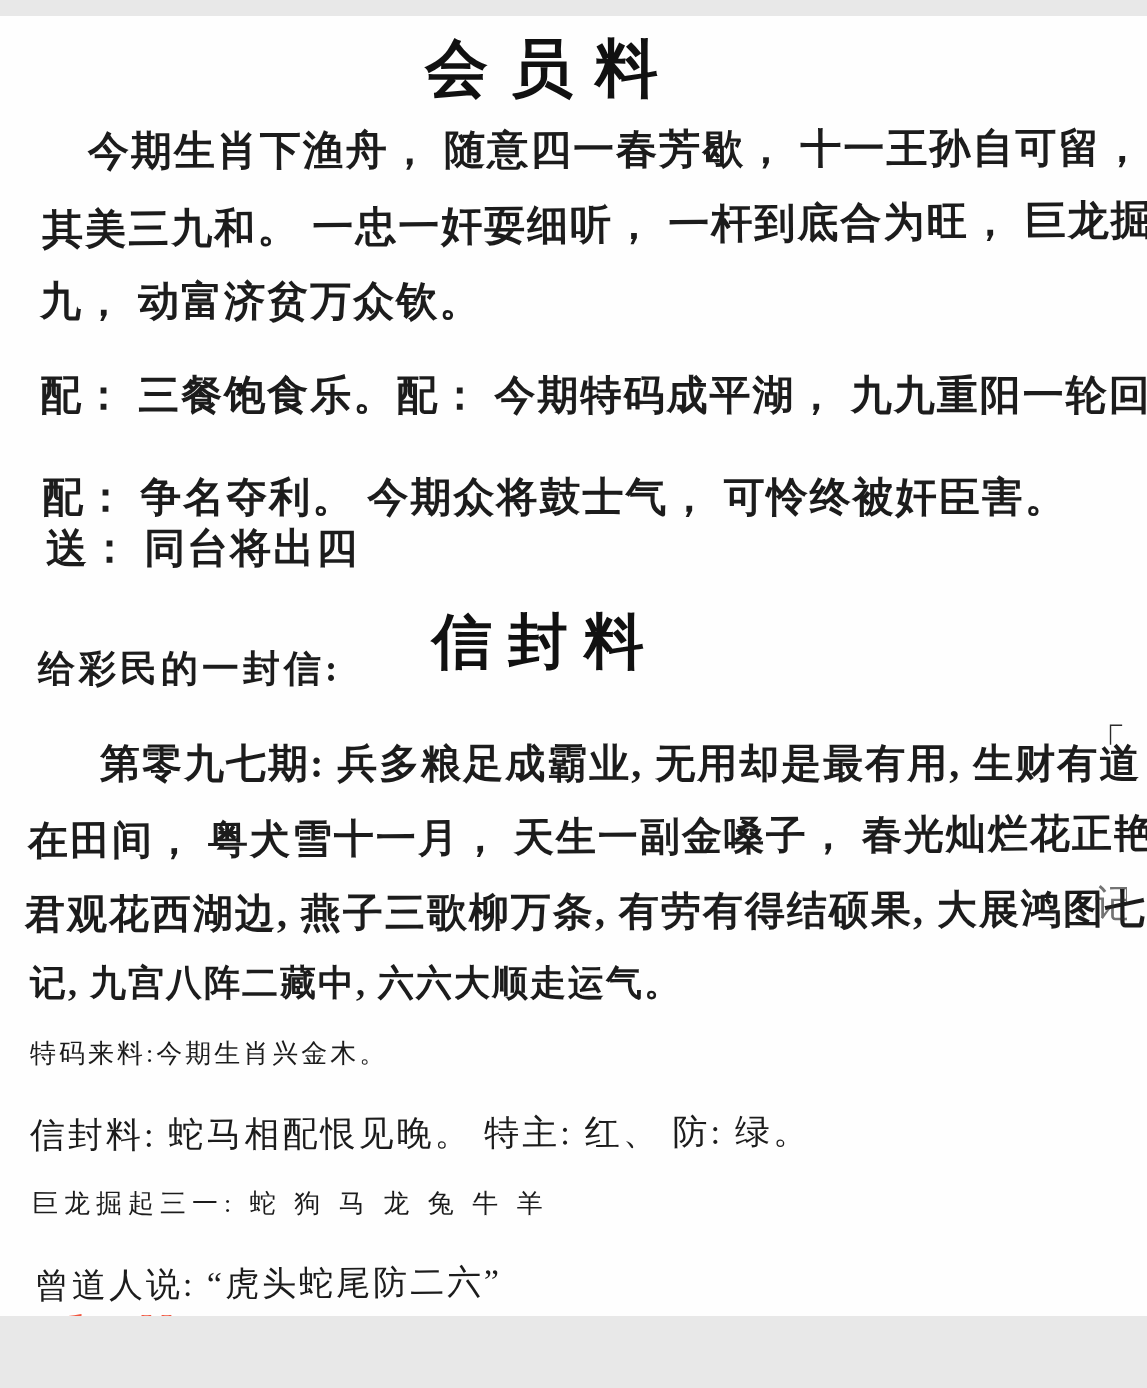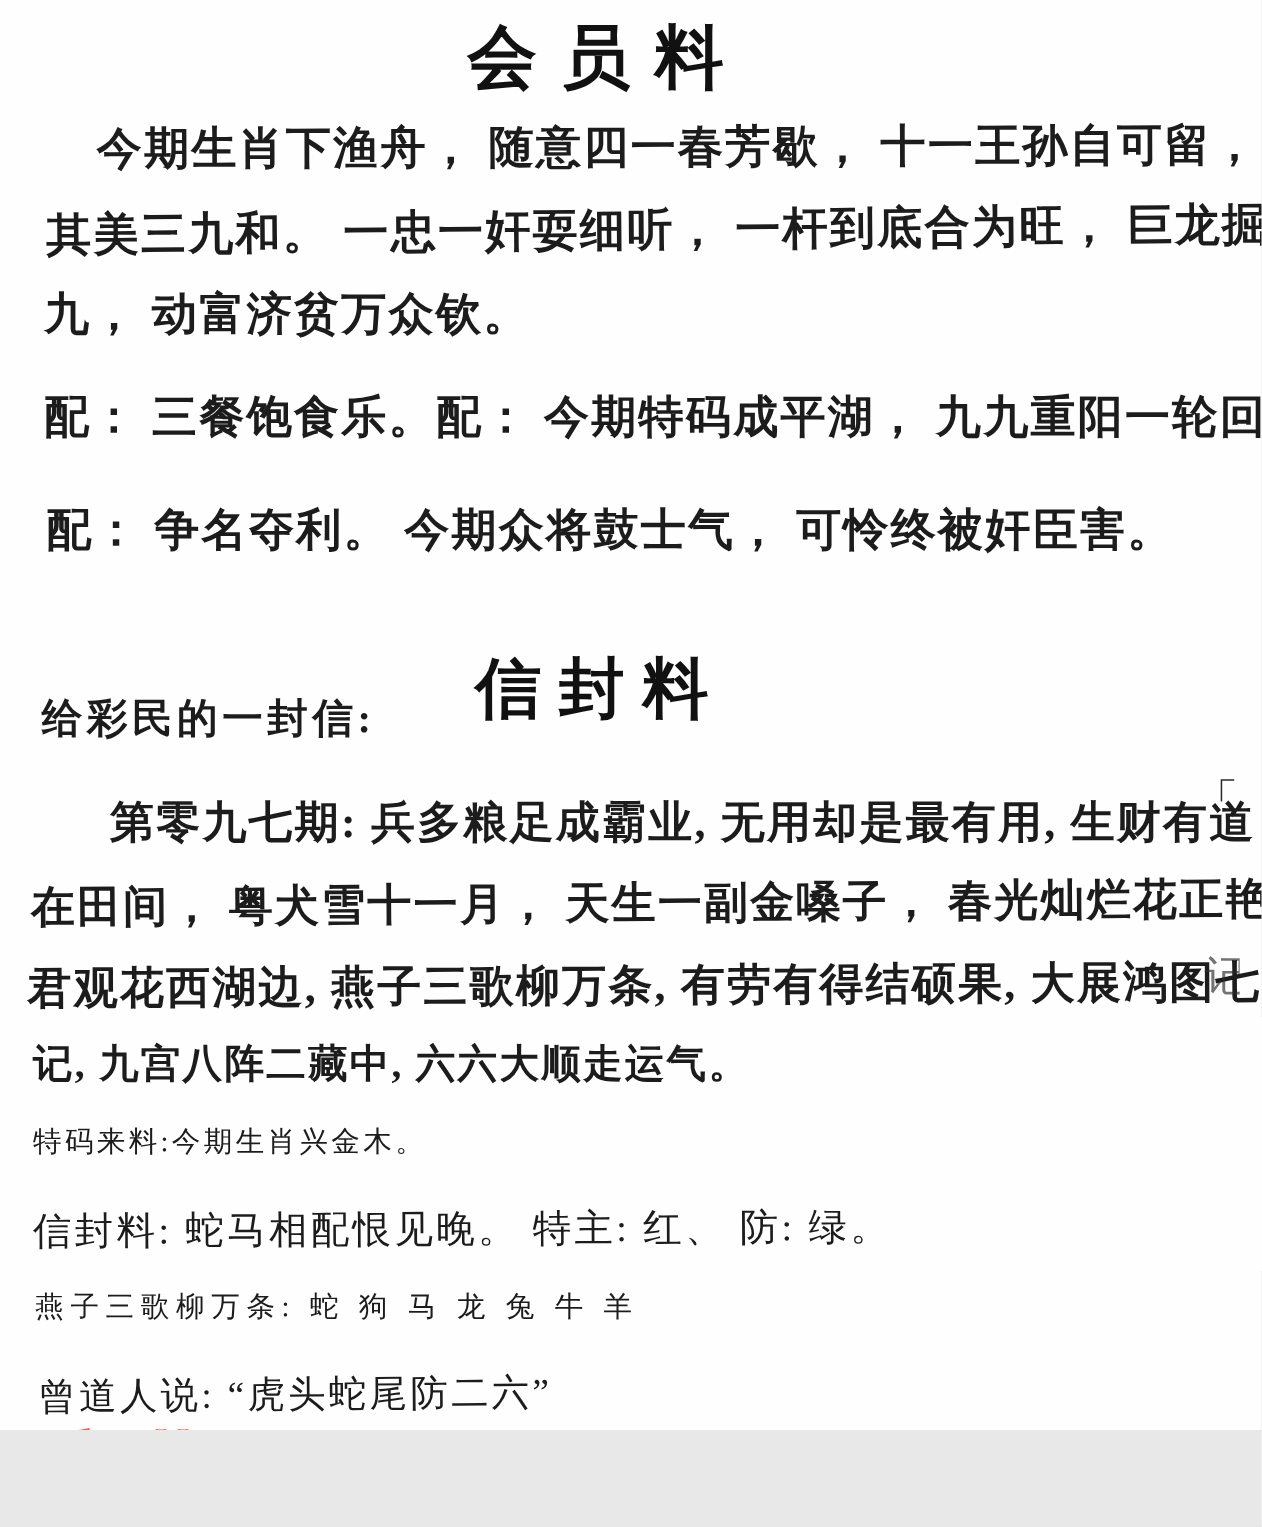"会员料" .page { margin: 0 auto -> 16px auto }
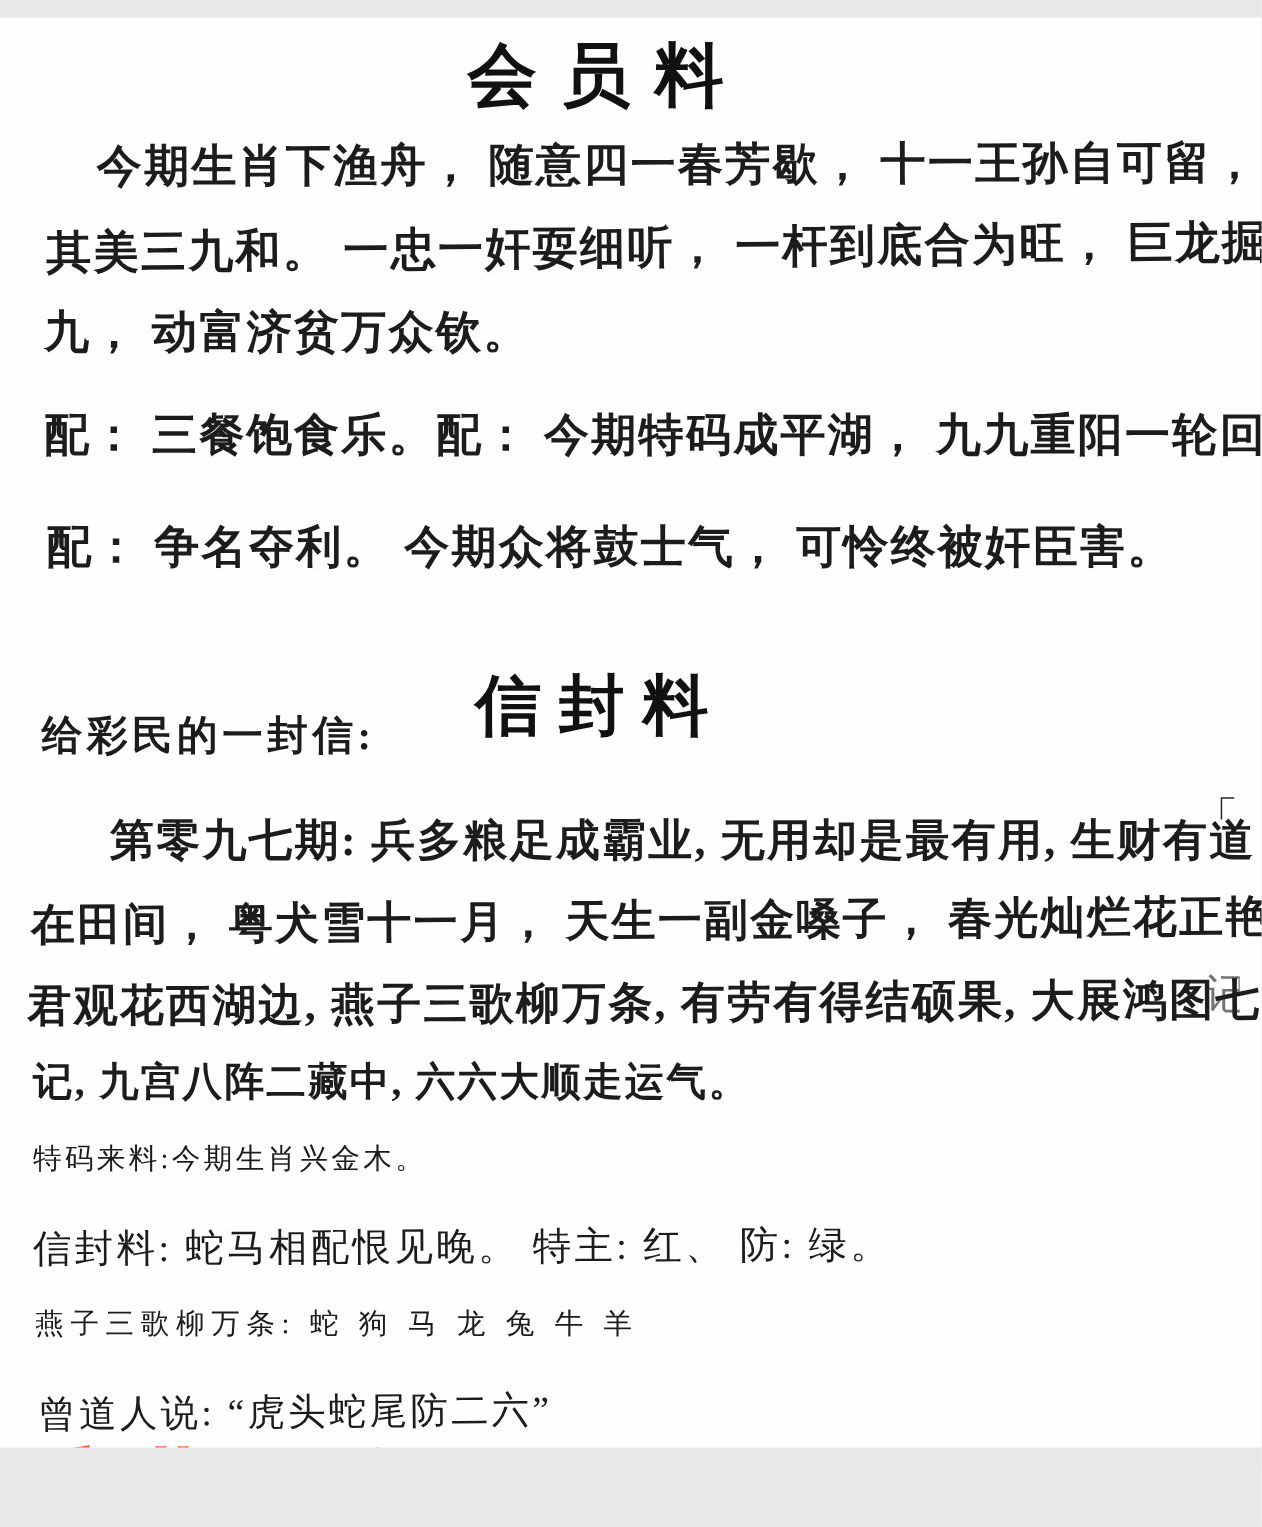"送： 同台将出四" div.line { html: none -> <div>送： 同台将出四</div> }
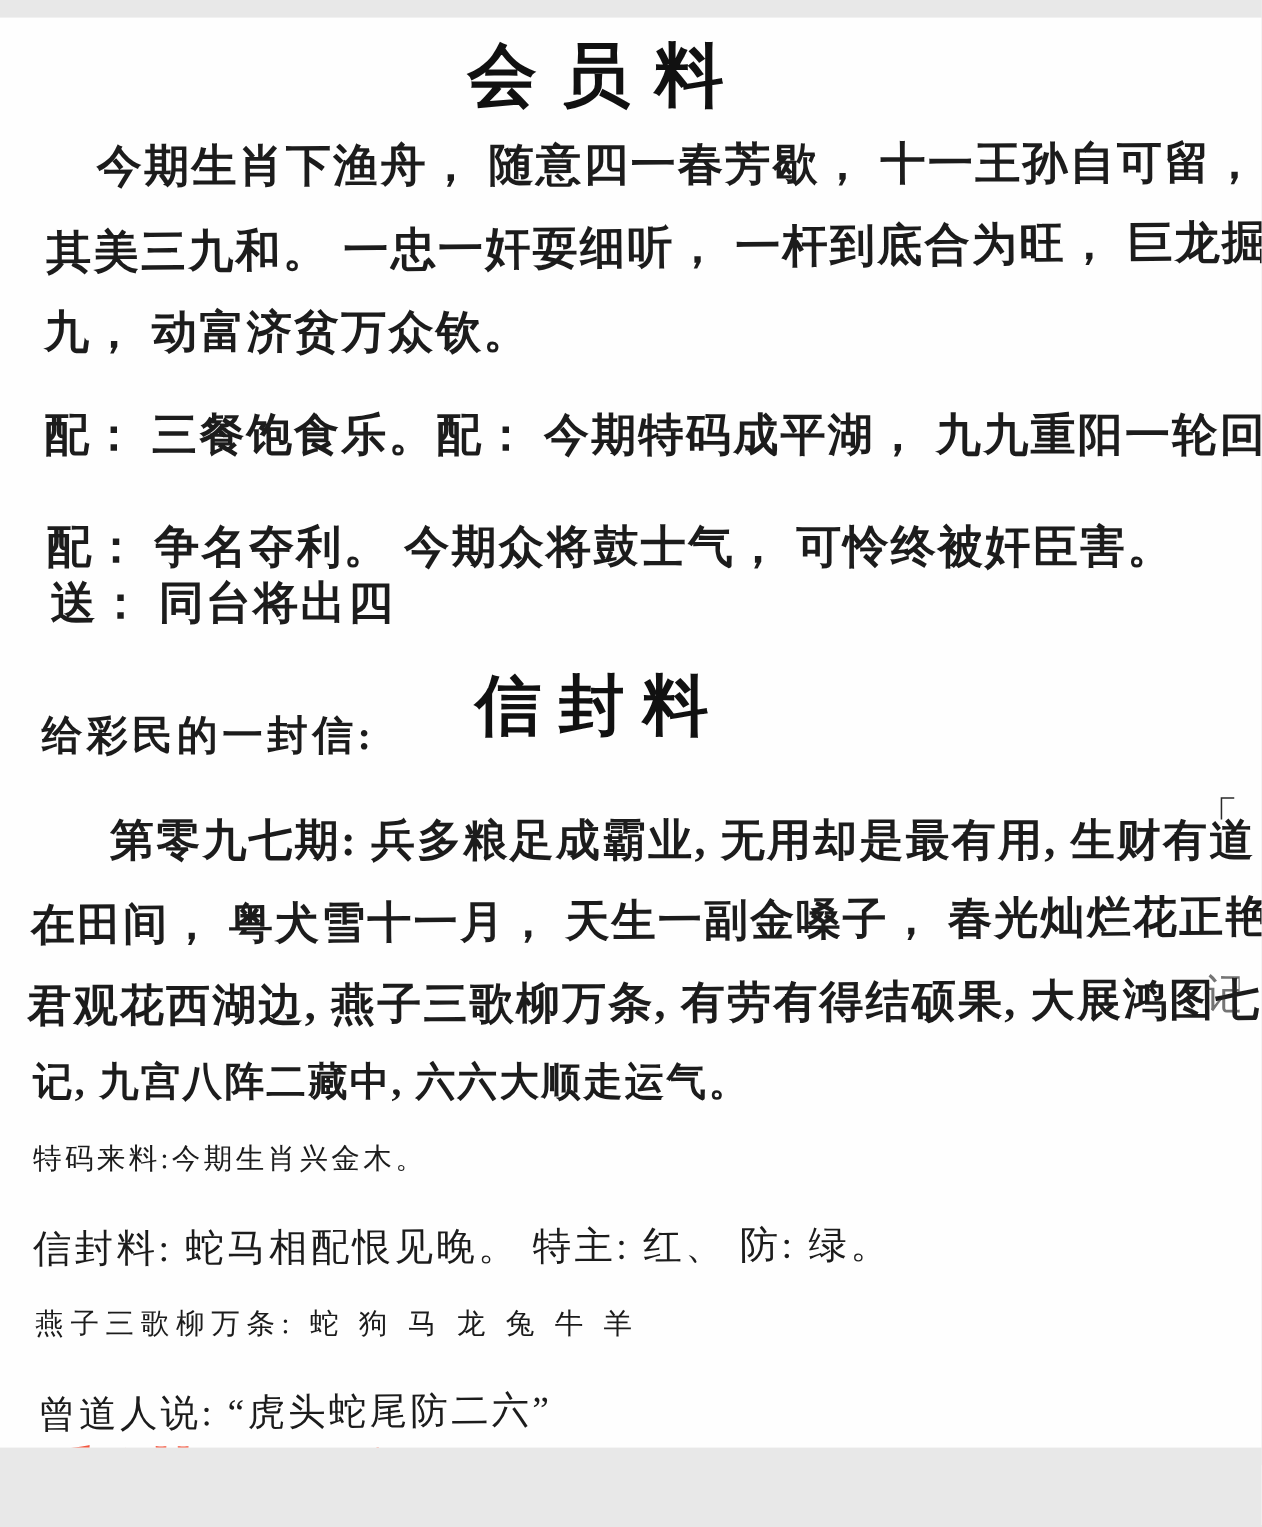"燕子三歌柳万条: 蛇 狗 马 龙" div.line { text: 燕子三歌柳万条 -> 巨龙掘起三一 }
